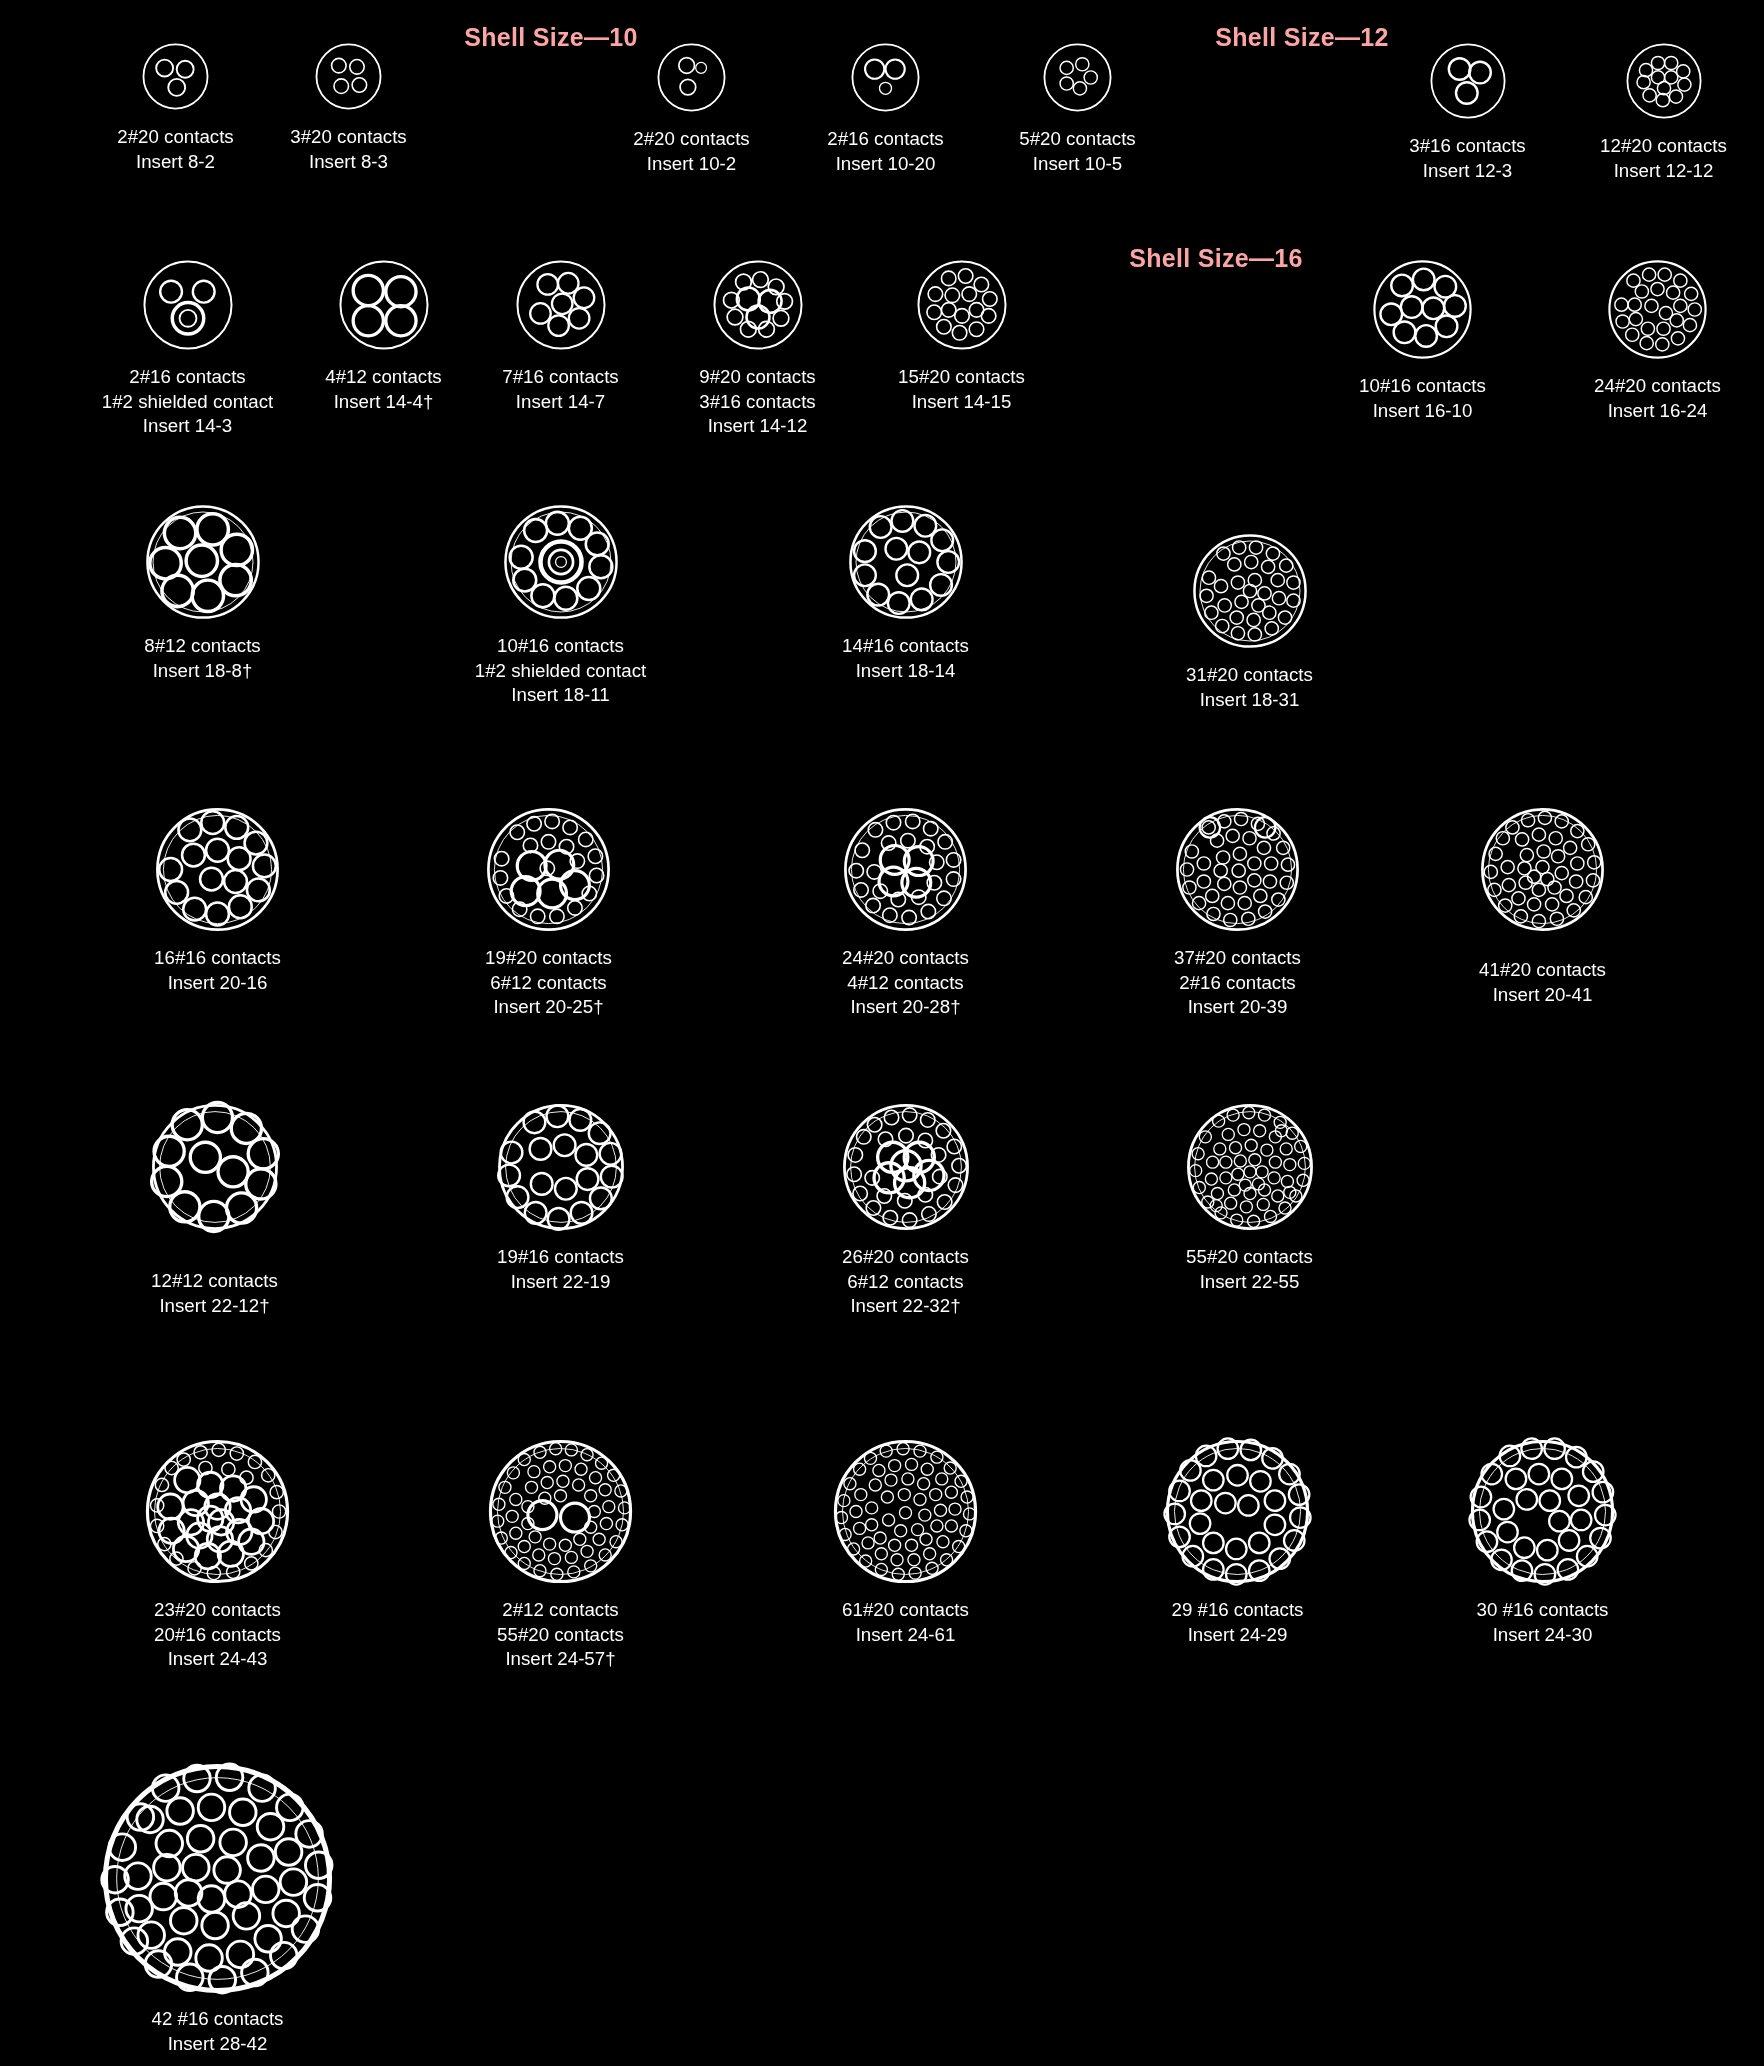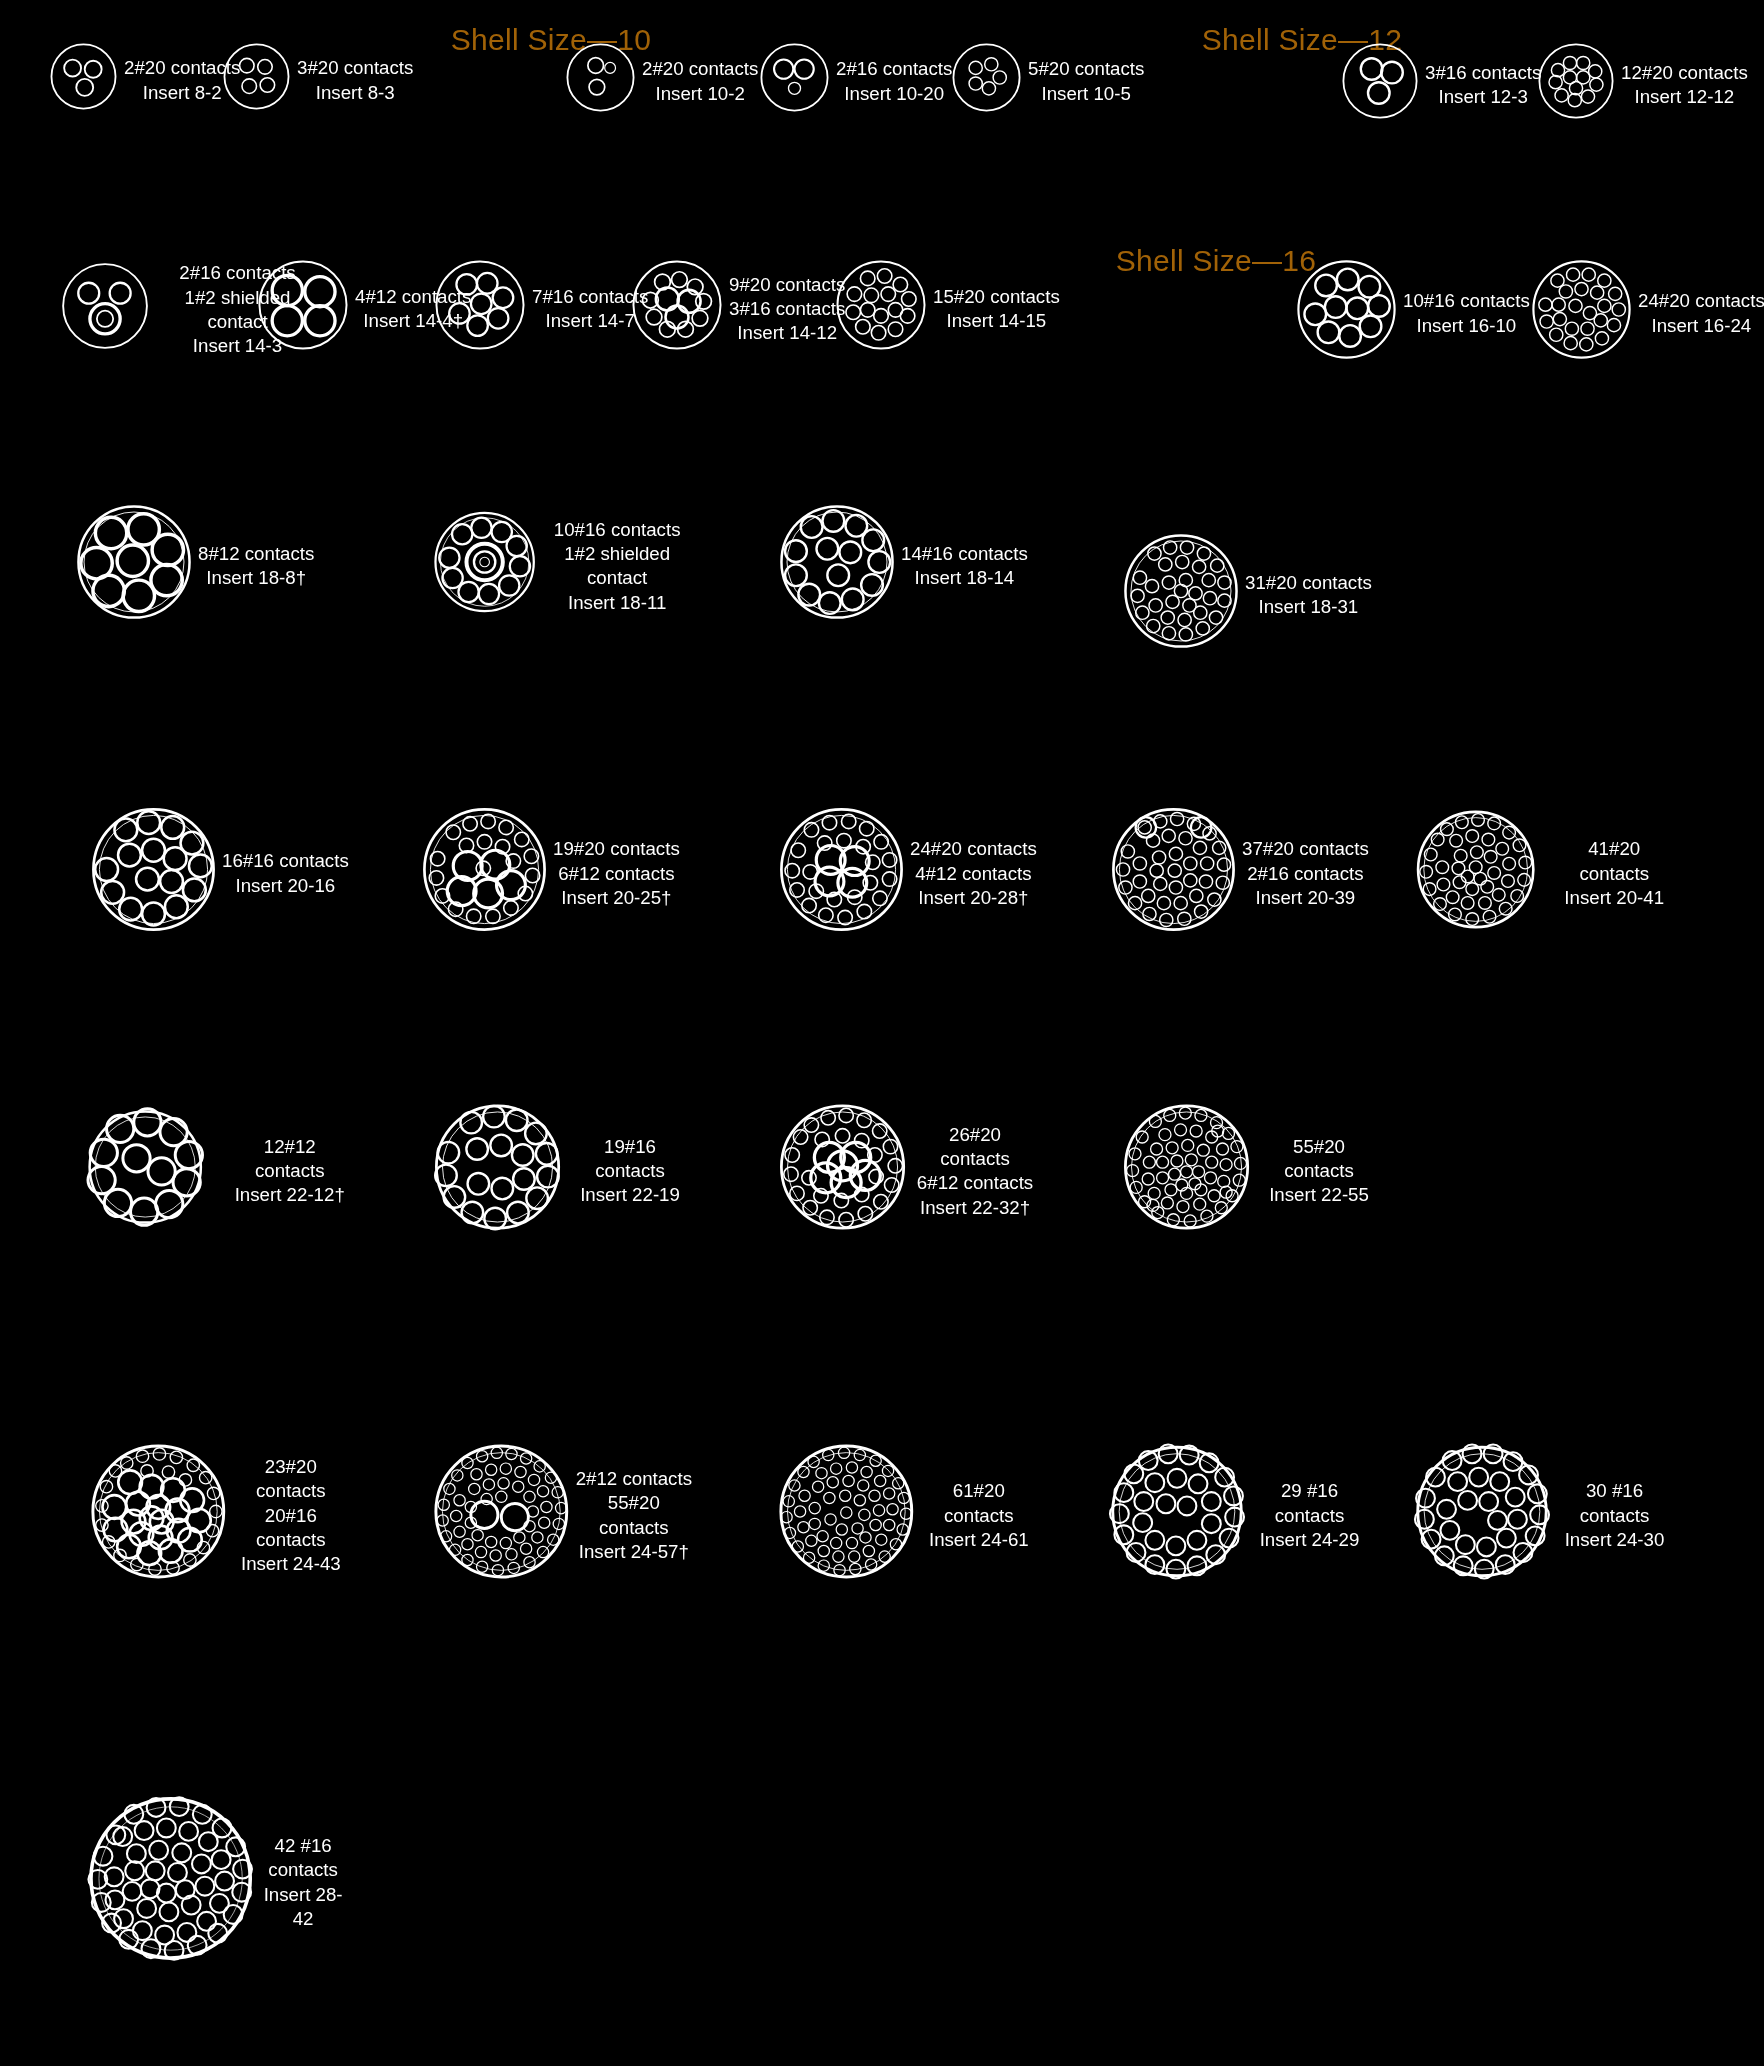"Shell Size—10" .section-title { color: #a16207 -> #fca5a5; font-size: 30px -> 25px; font-weight: normal -> bold }
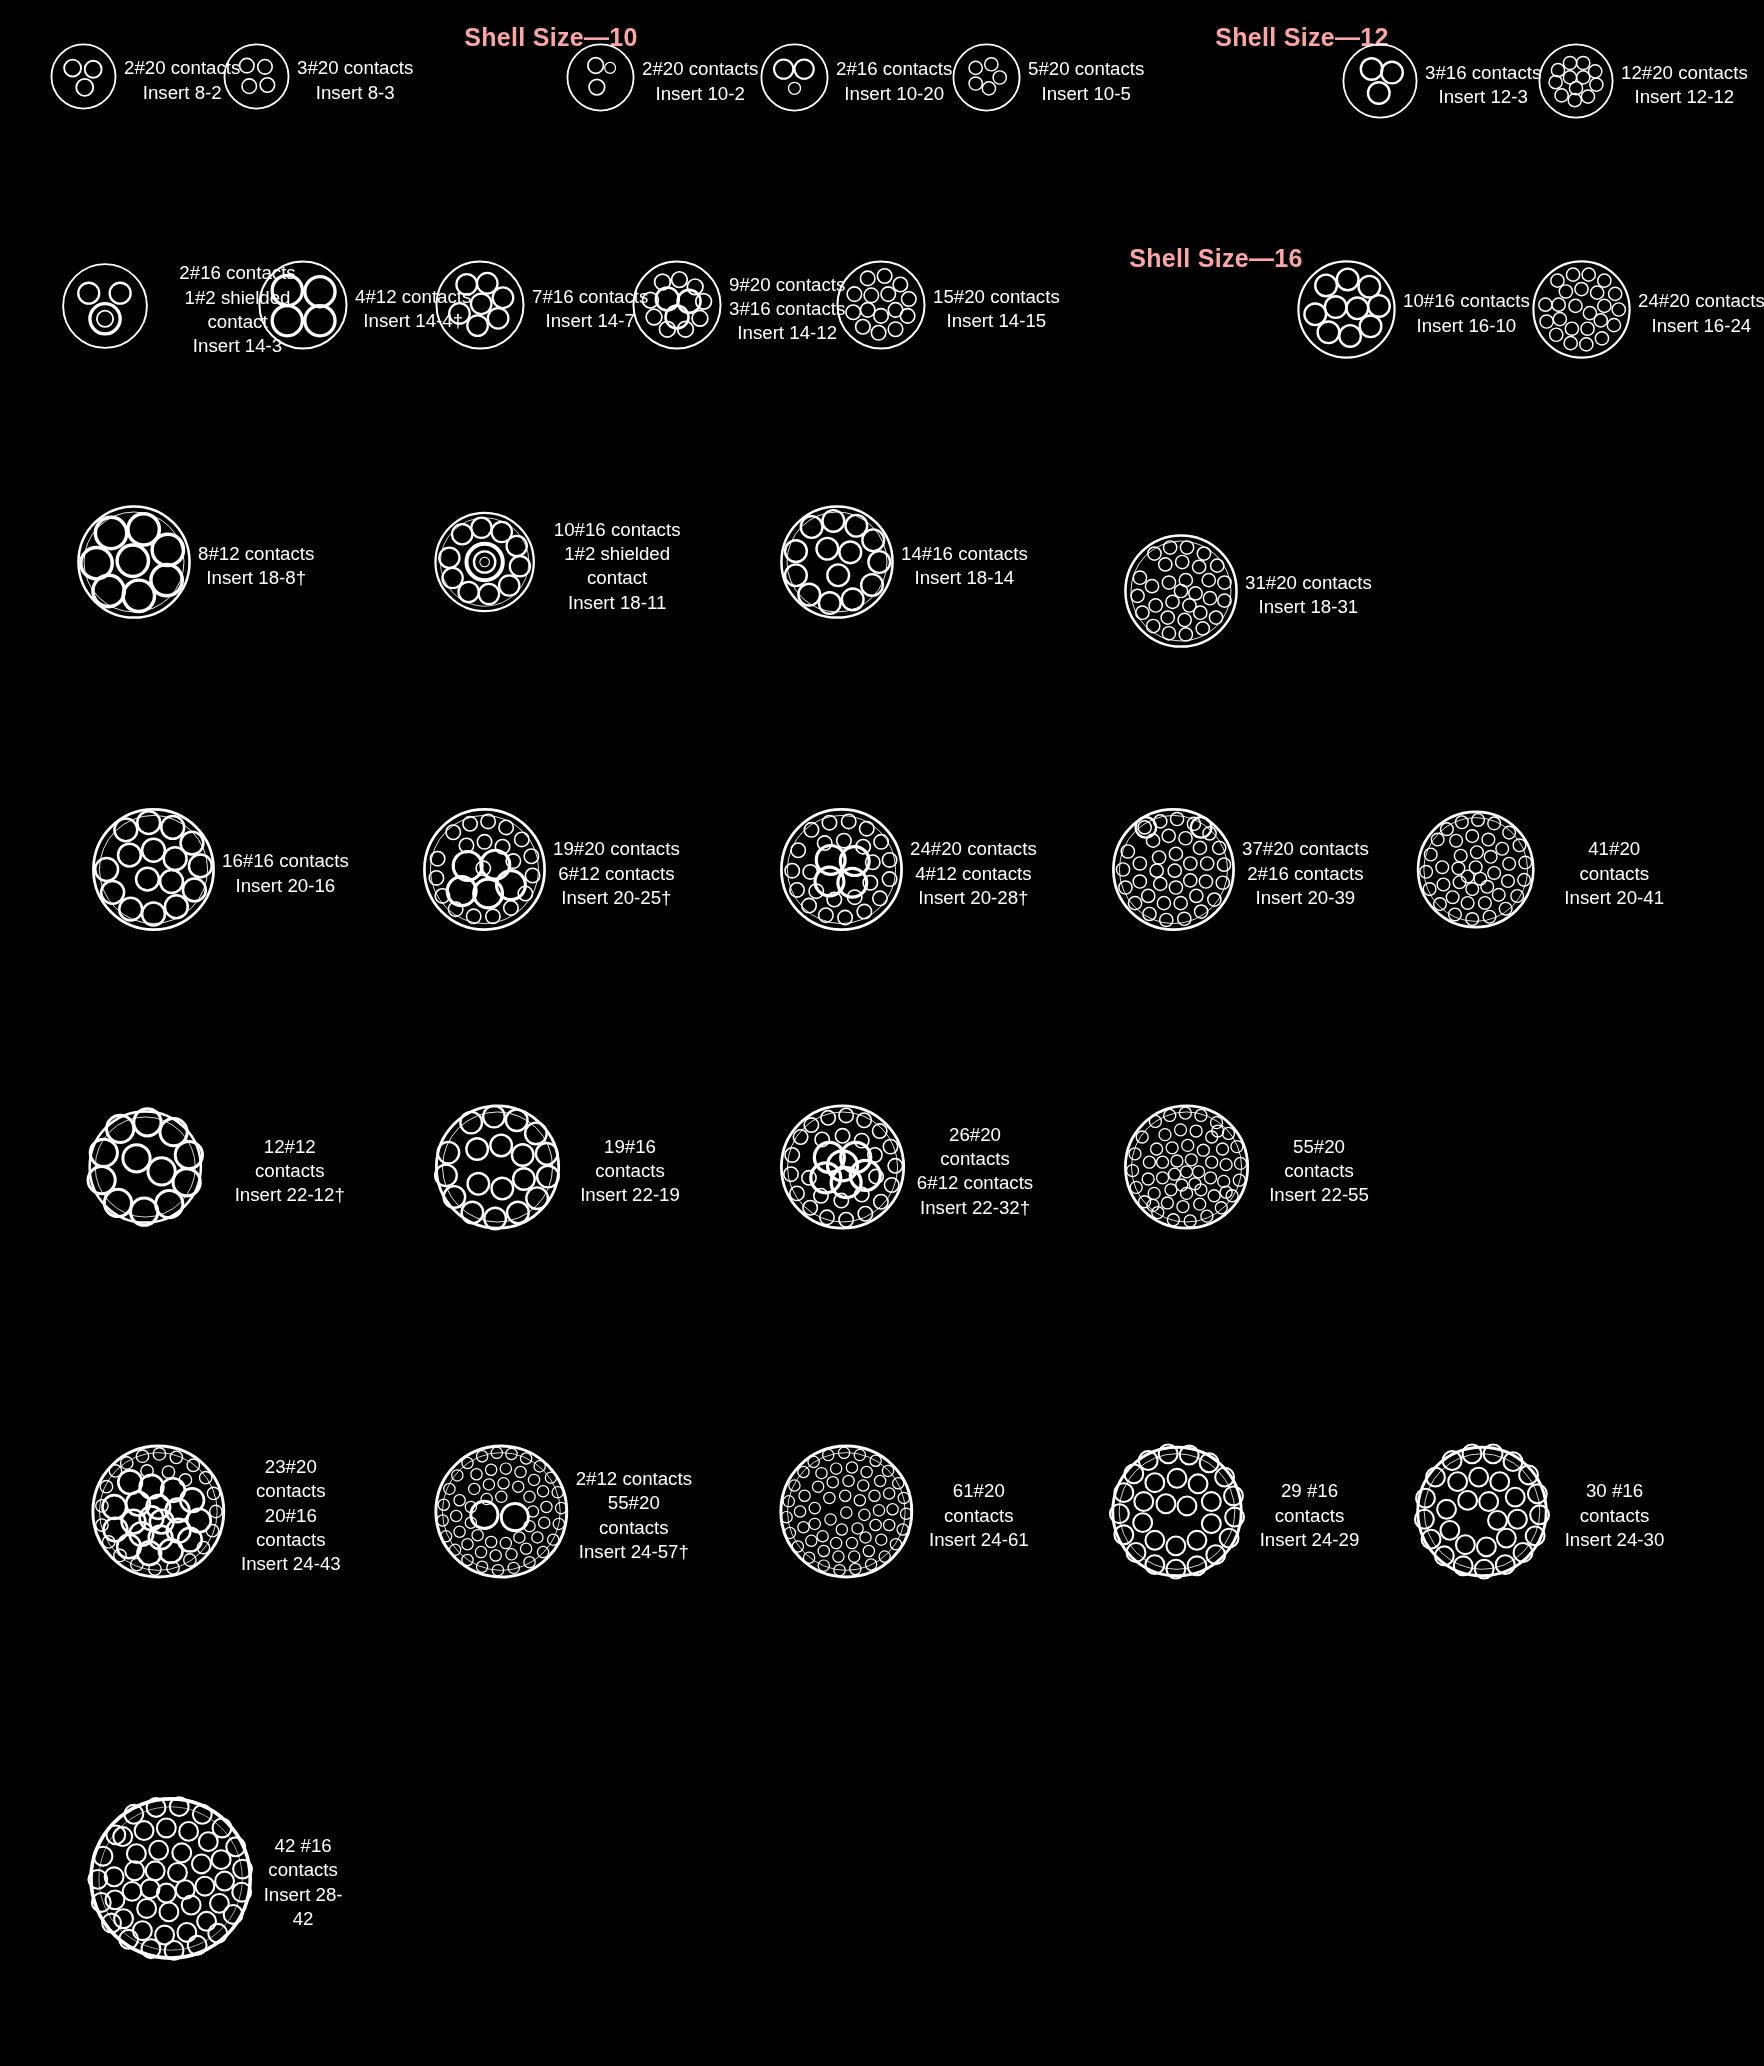"2#20 contacts" .insert { flex-direction: row -> column }
